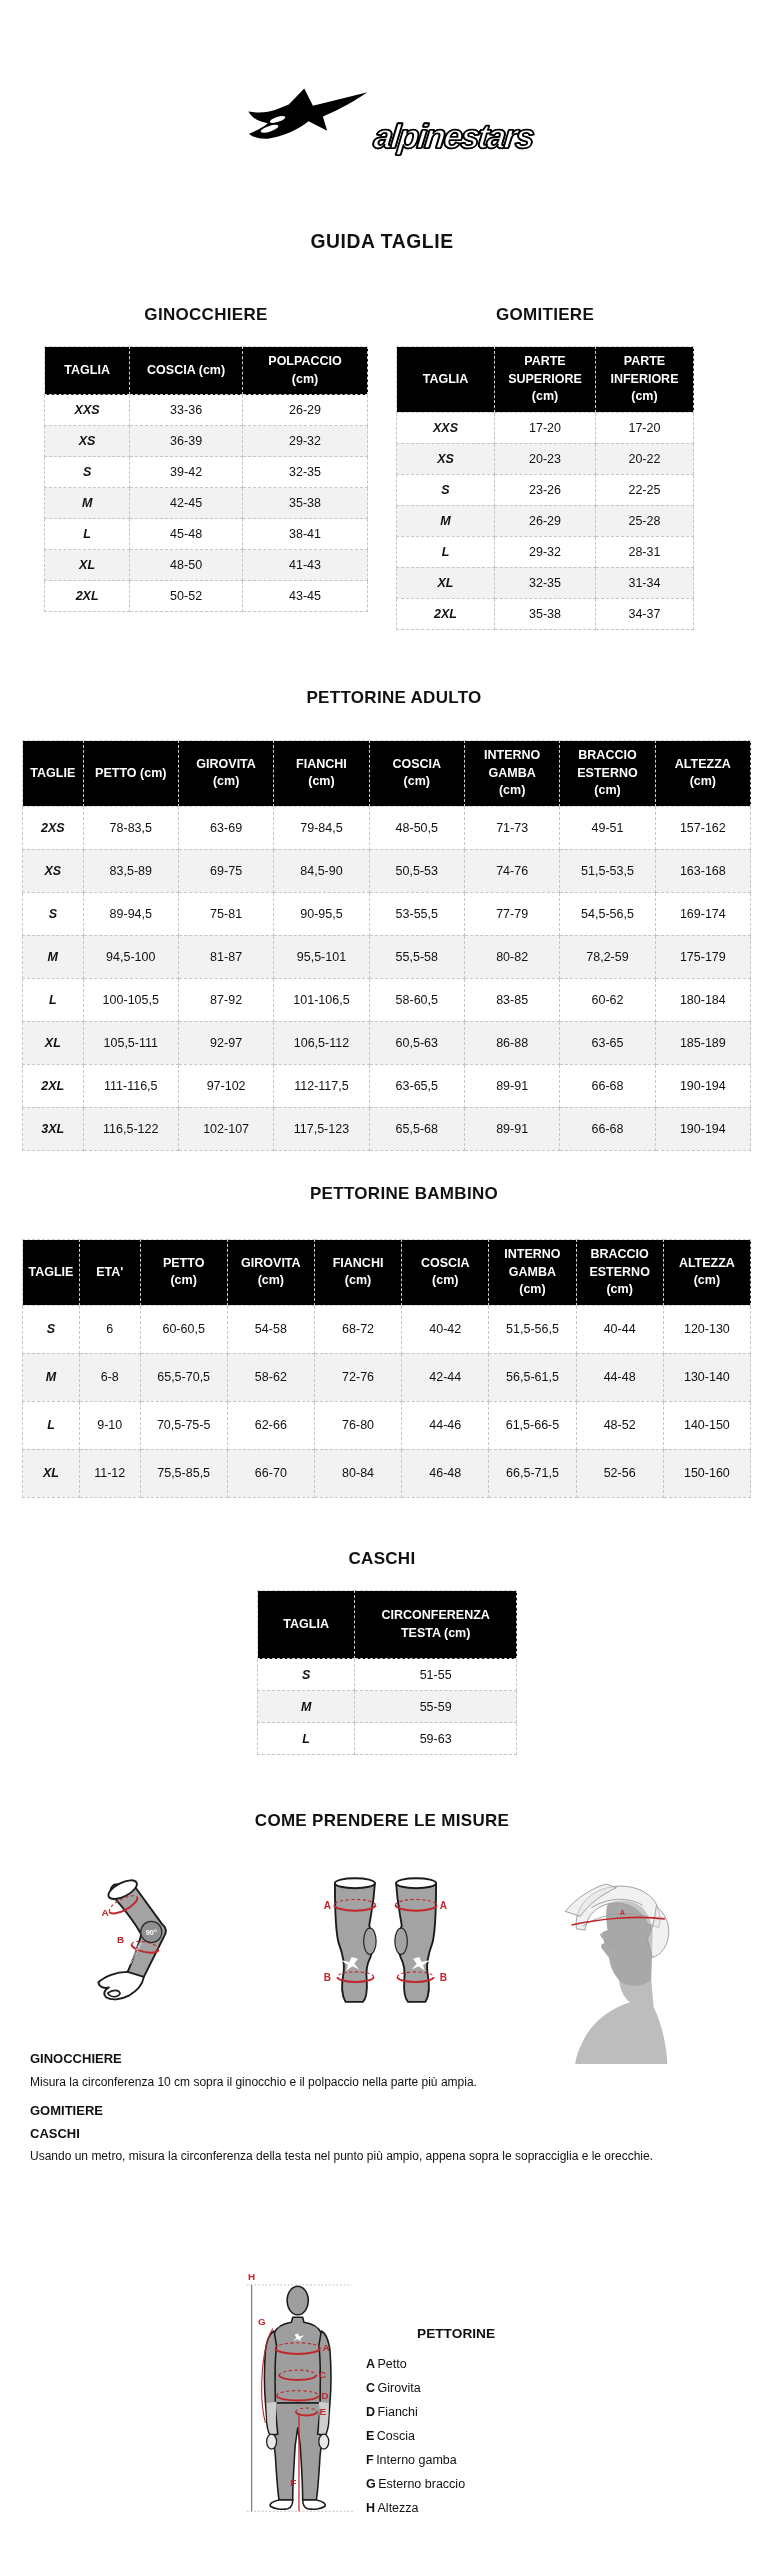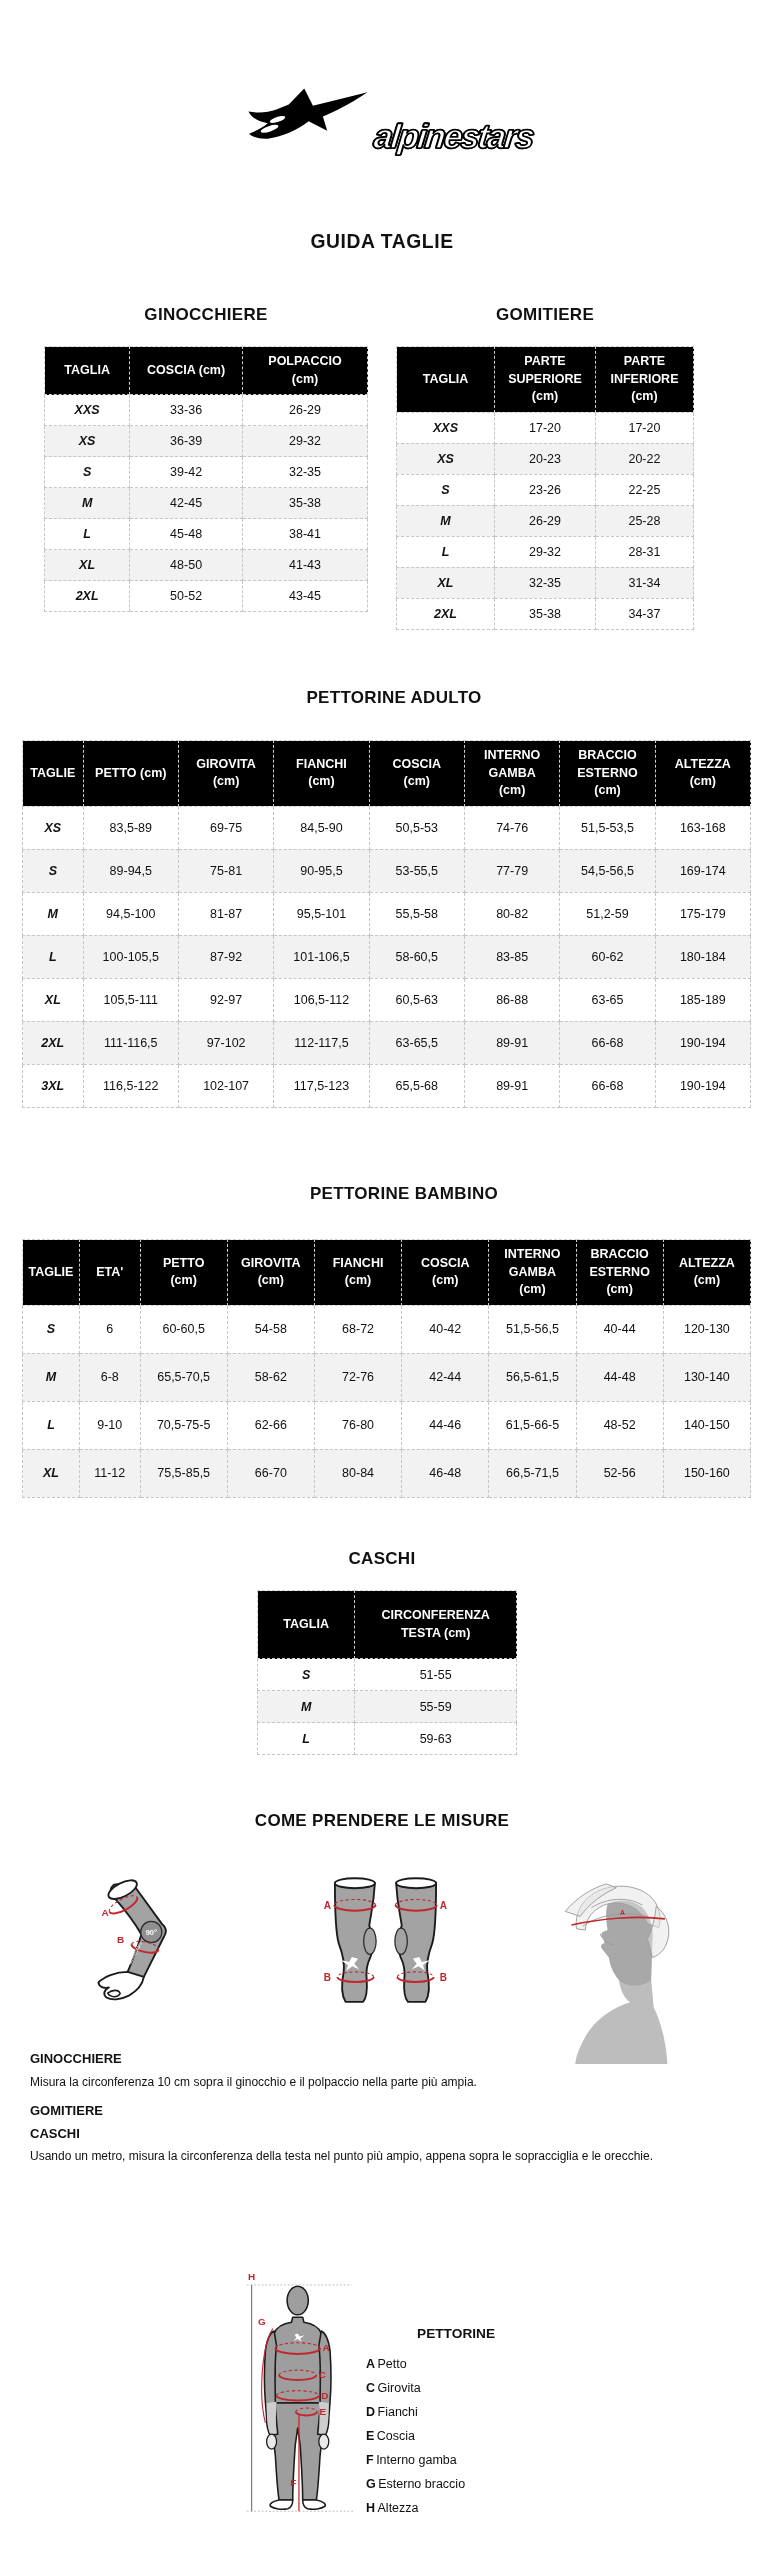"2XS" tr { html: none -> <tr> <td>2XS</td> <td>78-83,5</td> <td>63-69</td> <td>79-84,5</td> <td>48-50,5</td> <td>71-73</td> <td>49-51</td> <td>157-162</td> </tr> }
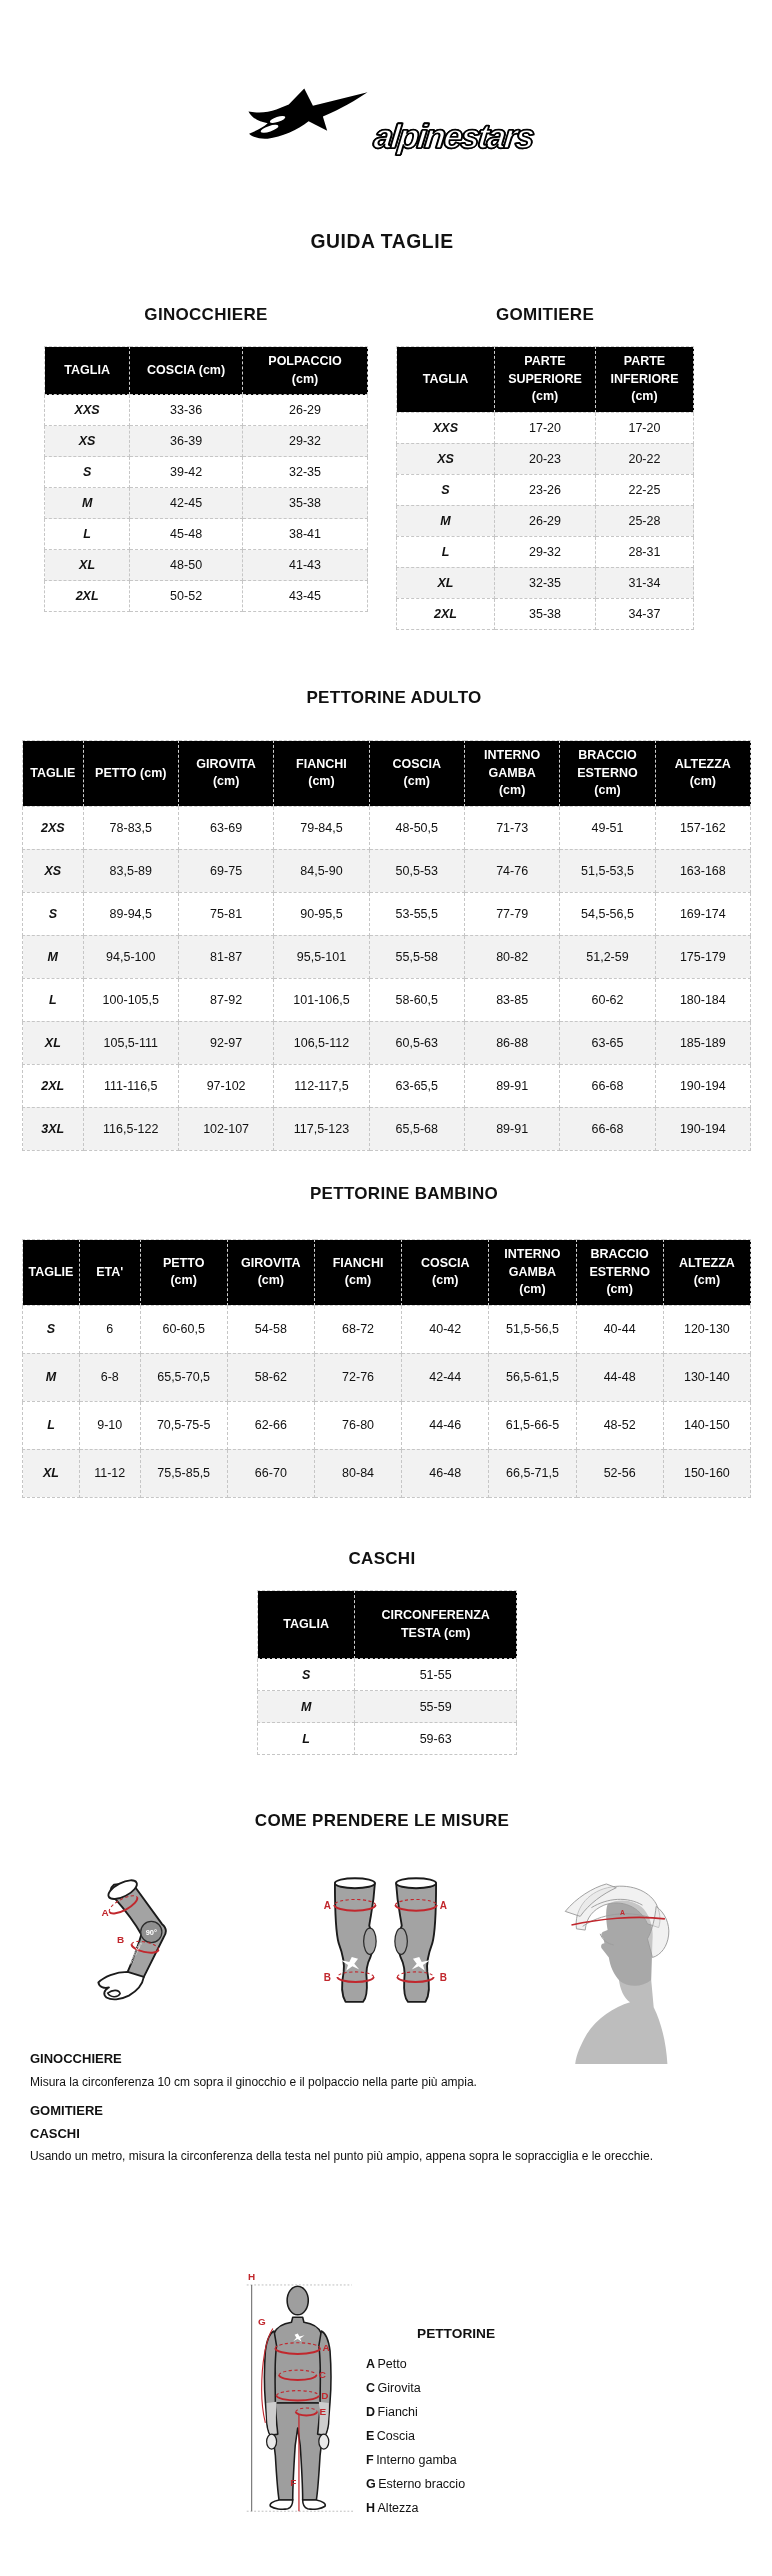"51,2-59" td { text: 51,2-59 -> 78,2-59 }
